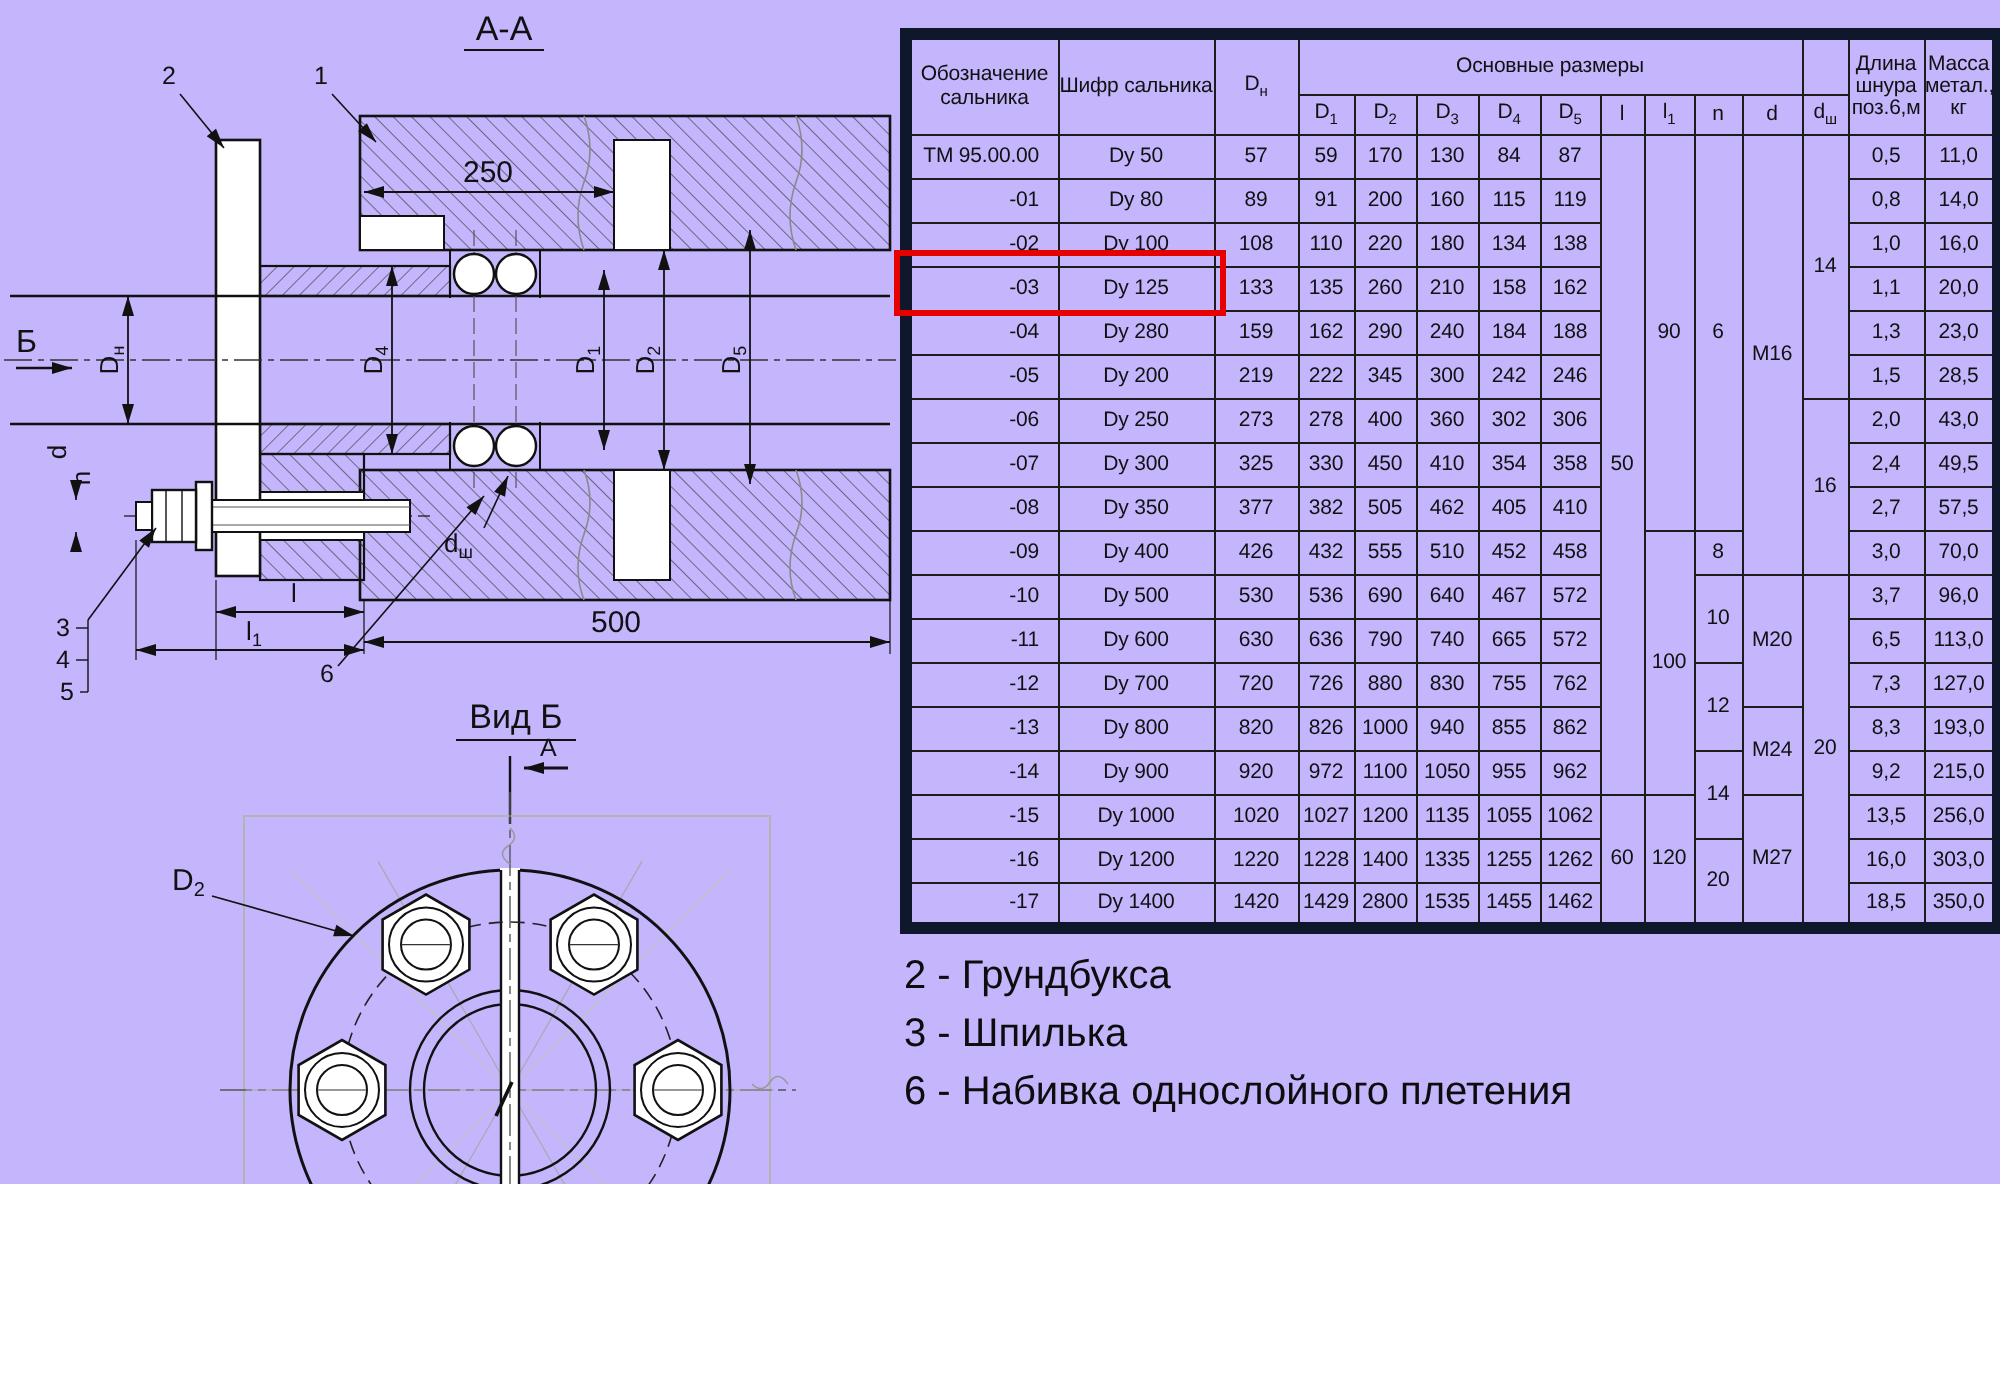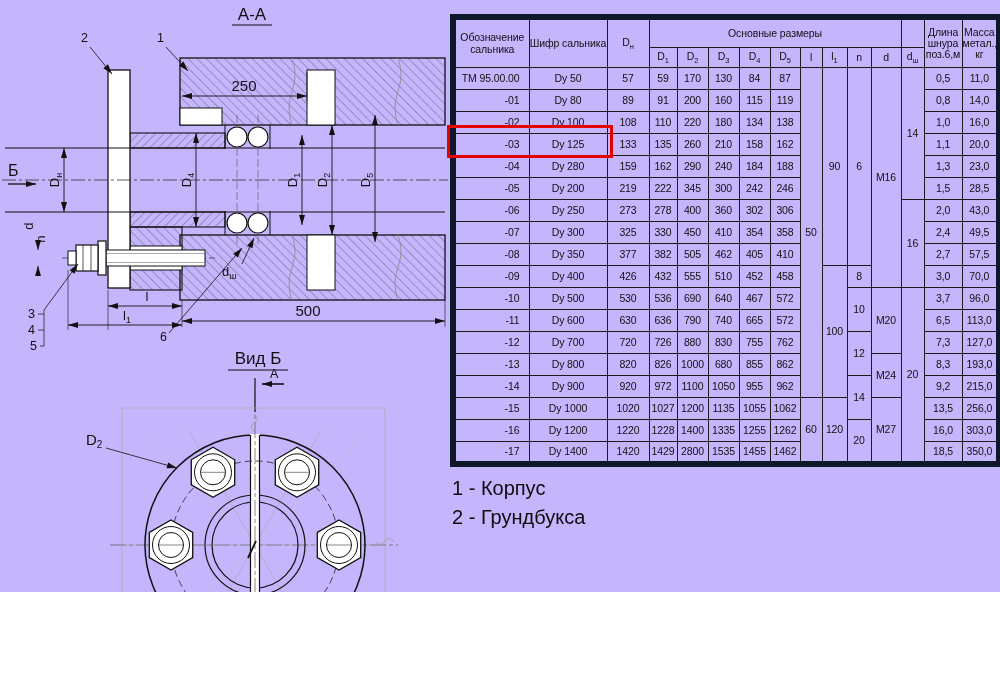"680" td { text: 680 -> 940 }
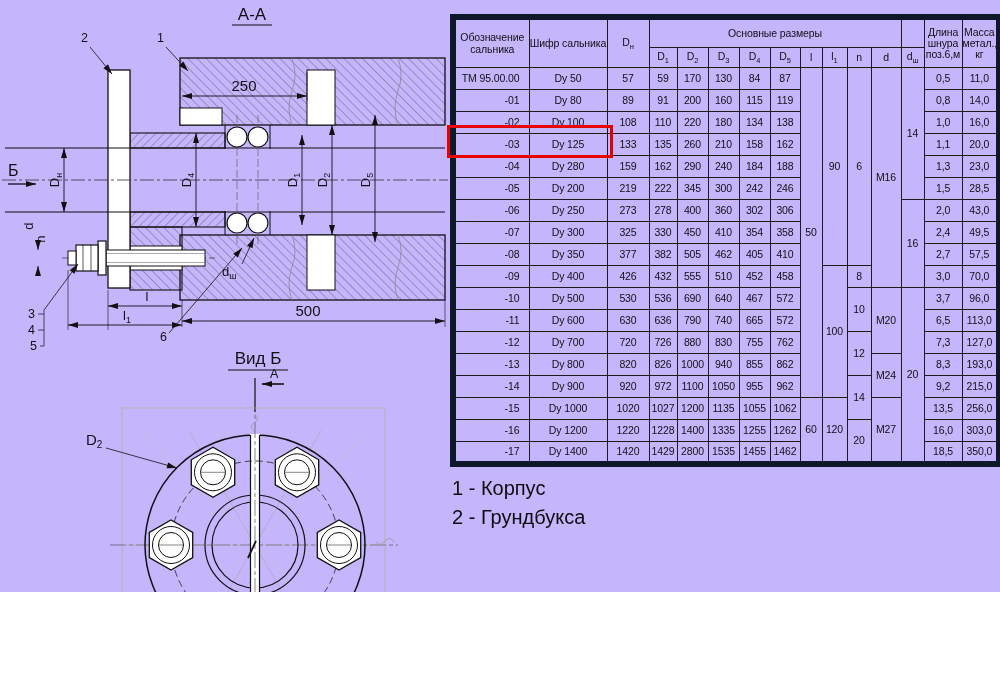"1 - Корпус" div.legend-item { html: <div>1 - Корпус</div> -> none }
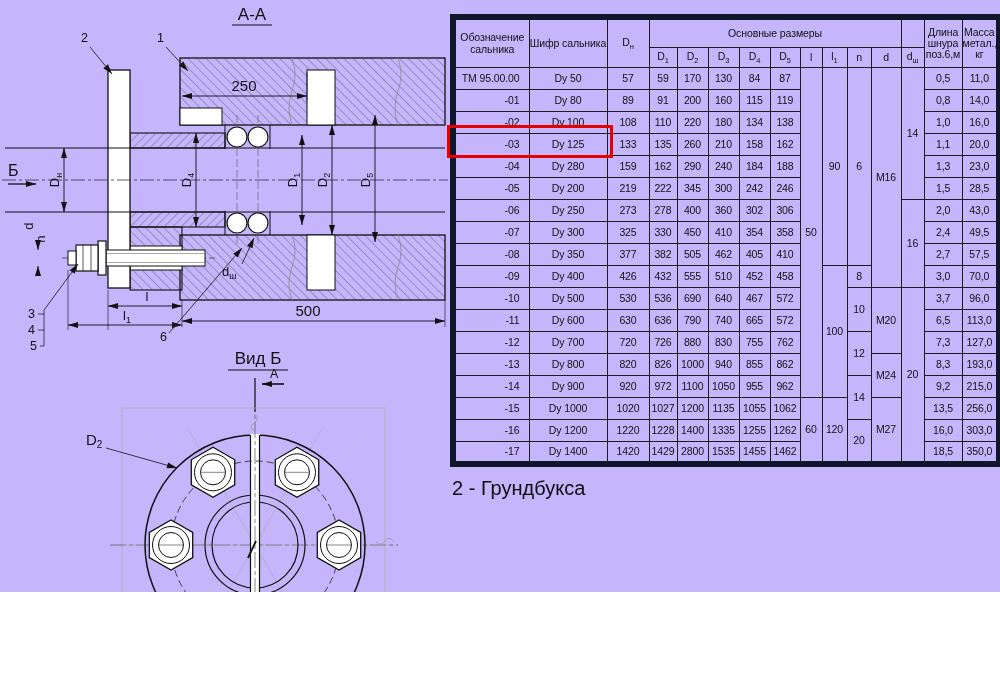"3 - Шпилька" div.legend-item { html: none -> <div>3 - Шпилька</div> }
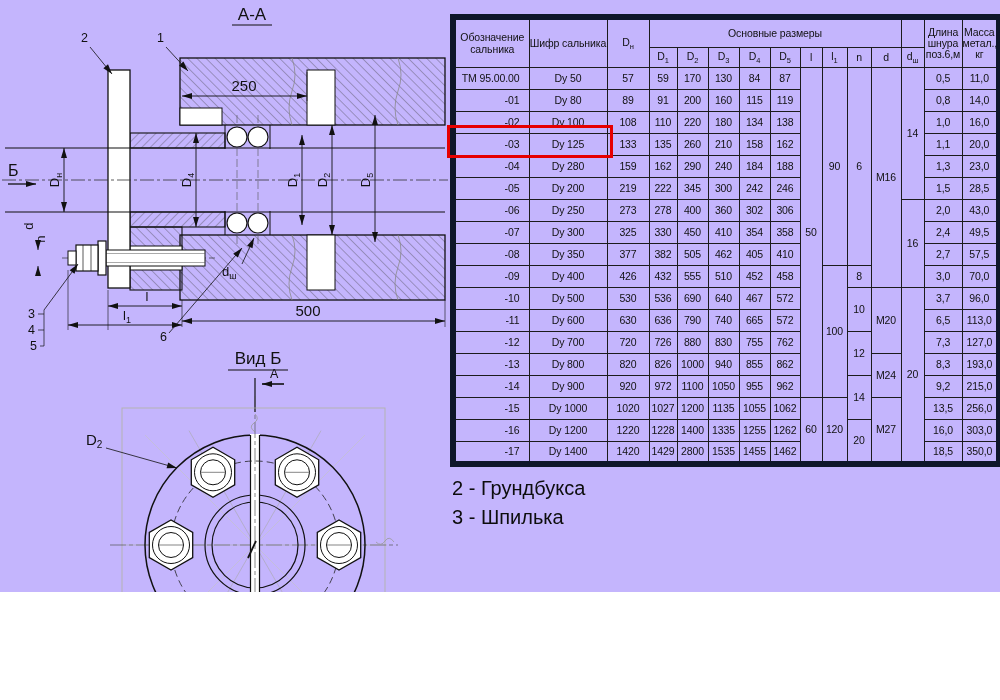"6 - Набивка однослойного плетения" div.legend-item { html: none -> <div>6 - Набивка однослойного плетения</div> }
